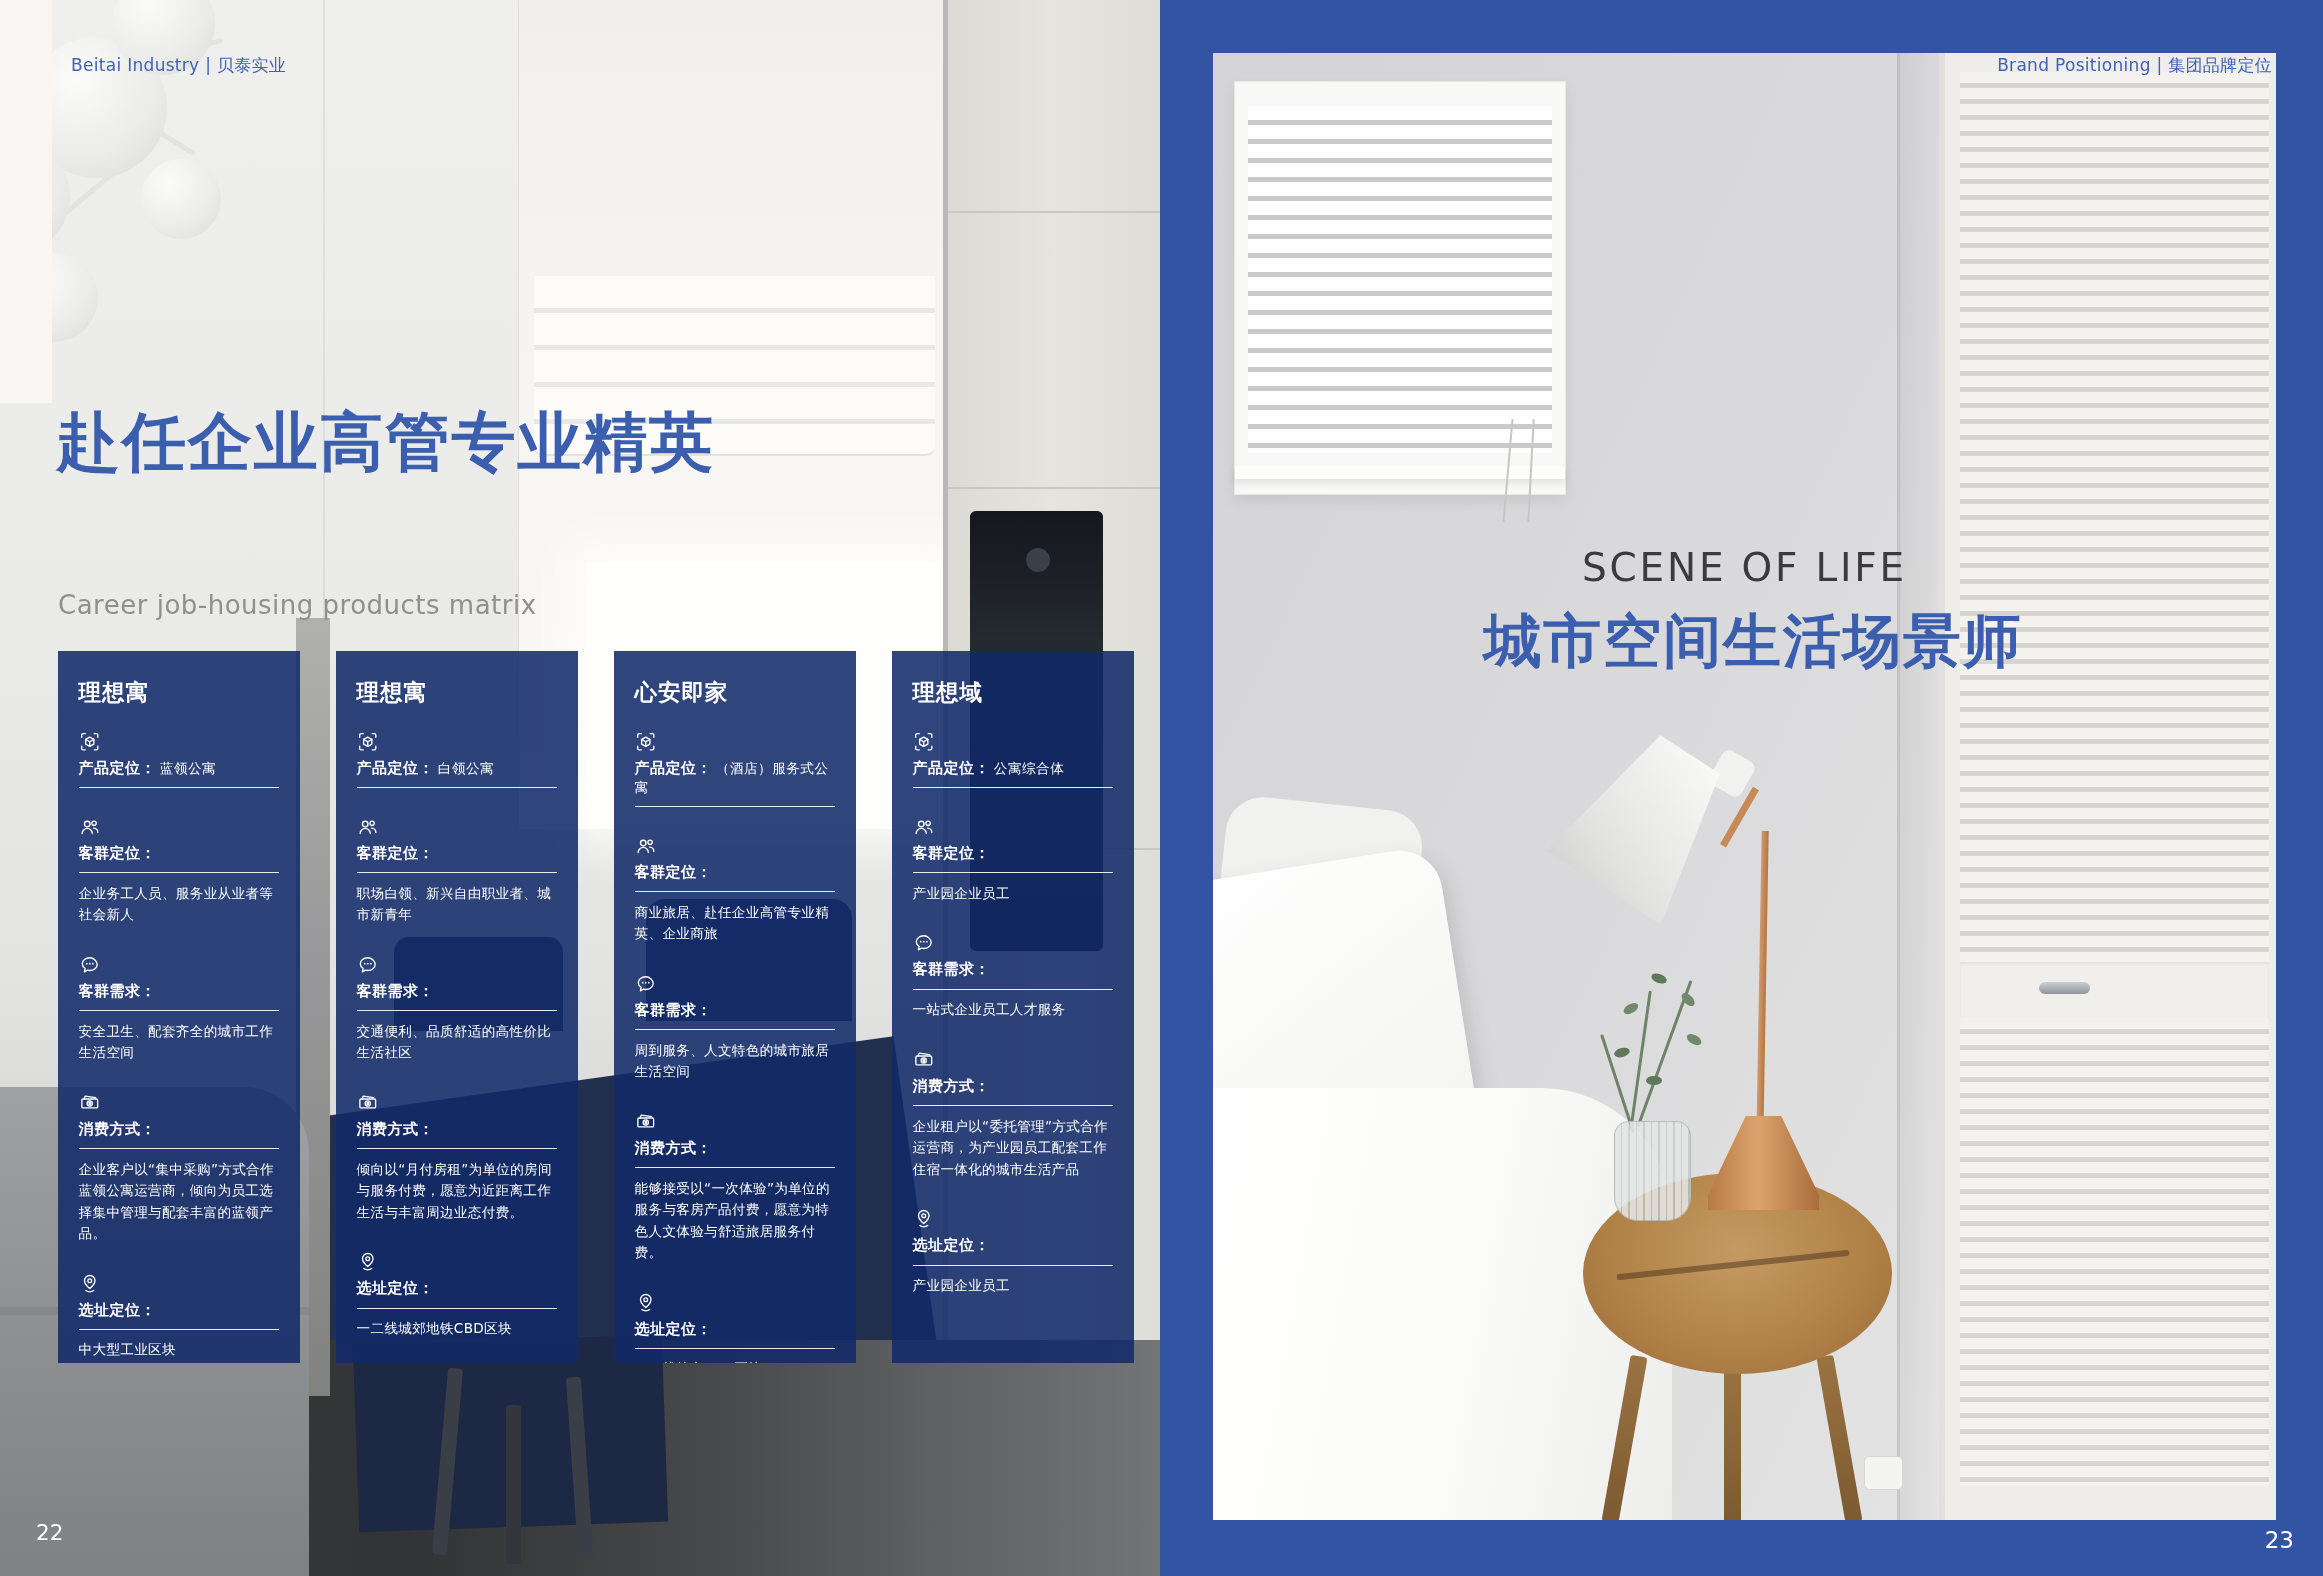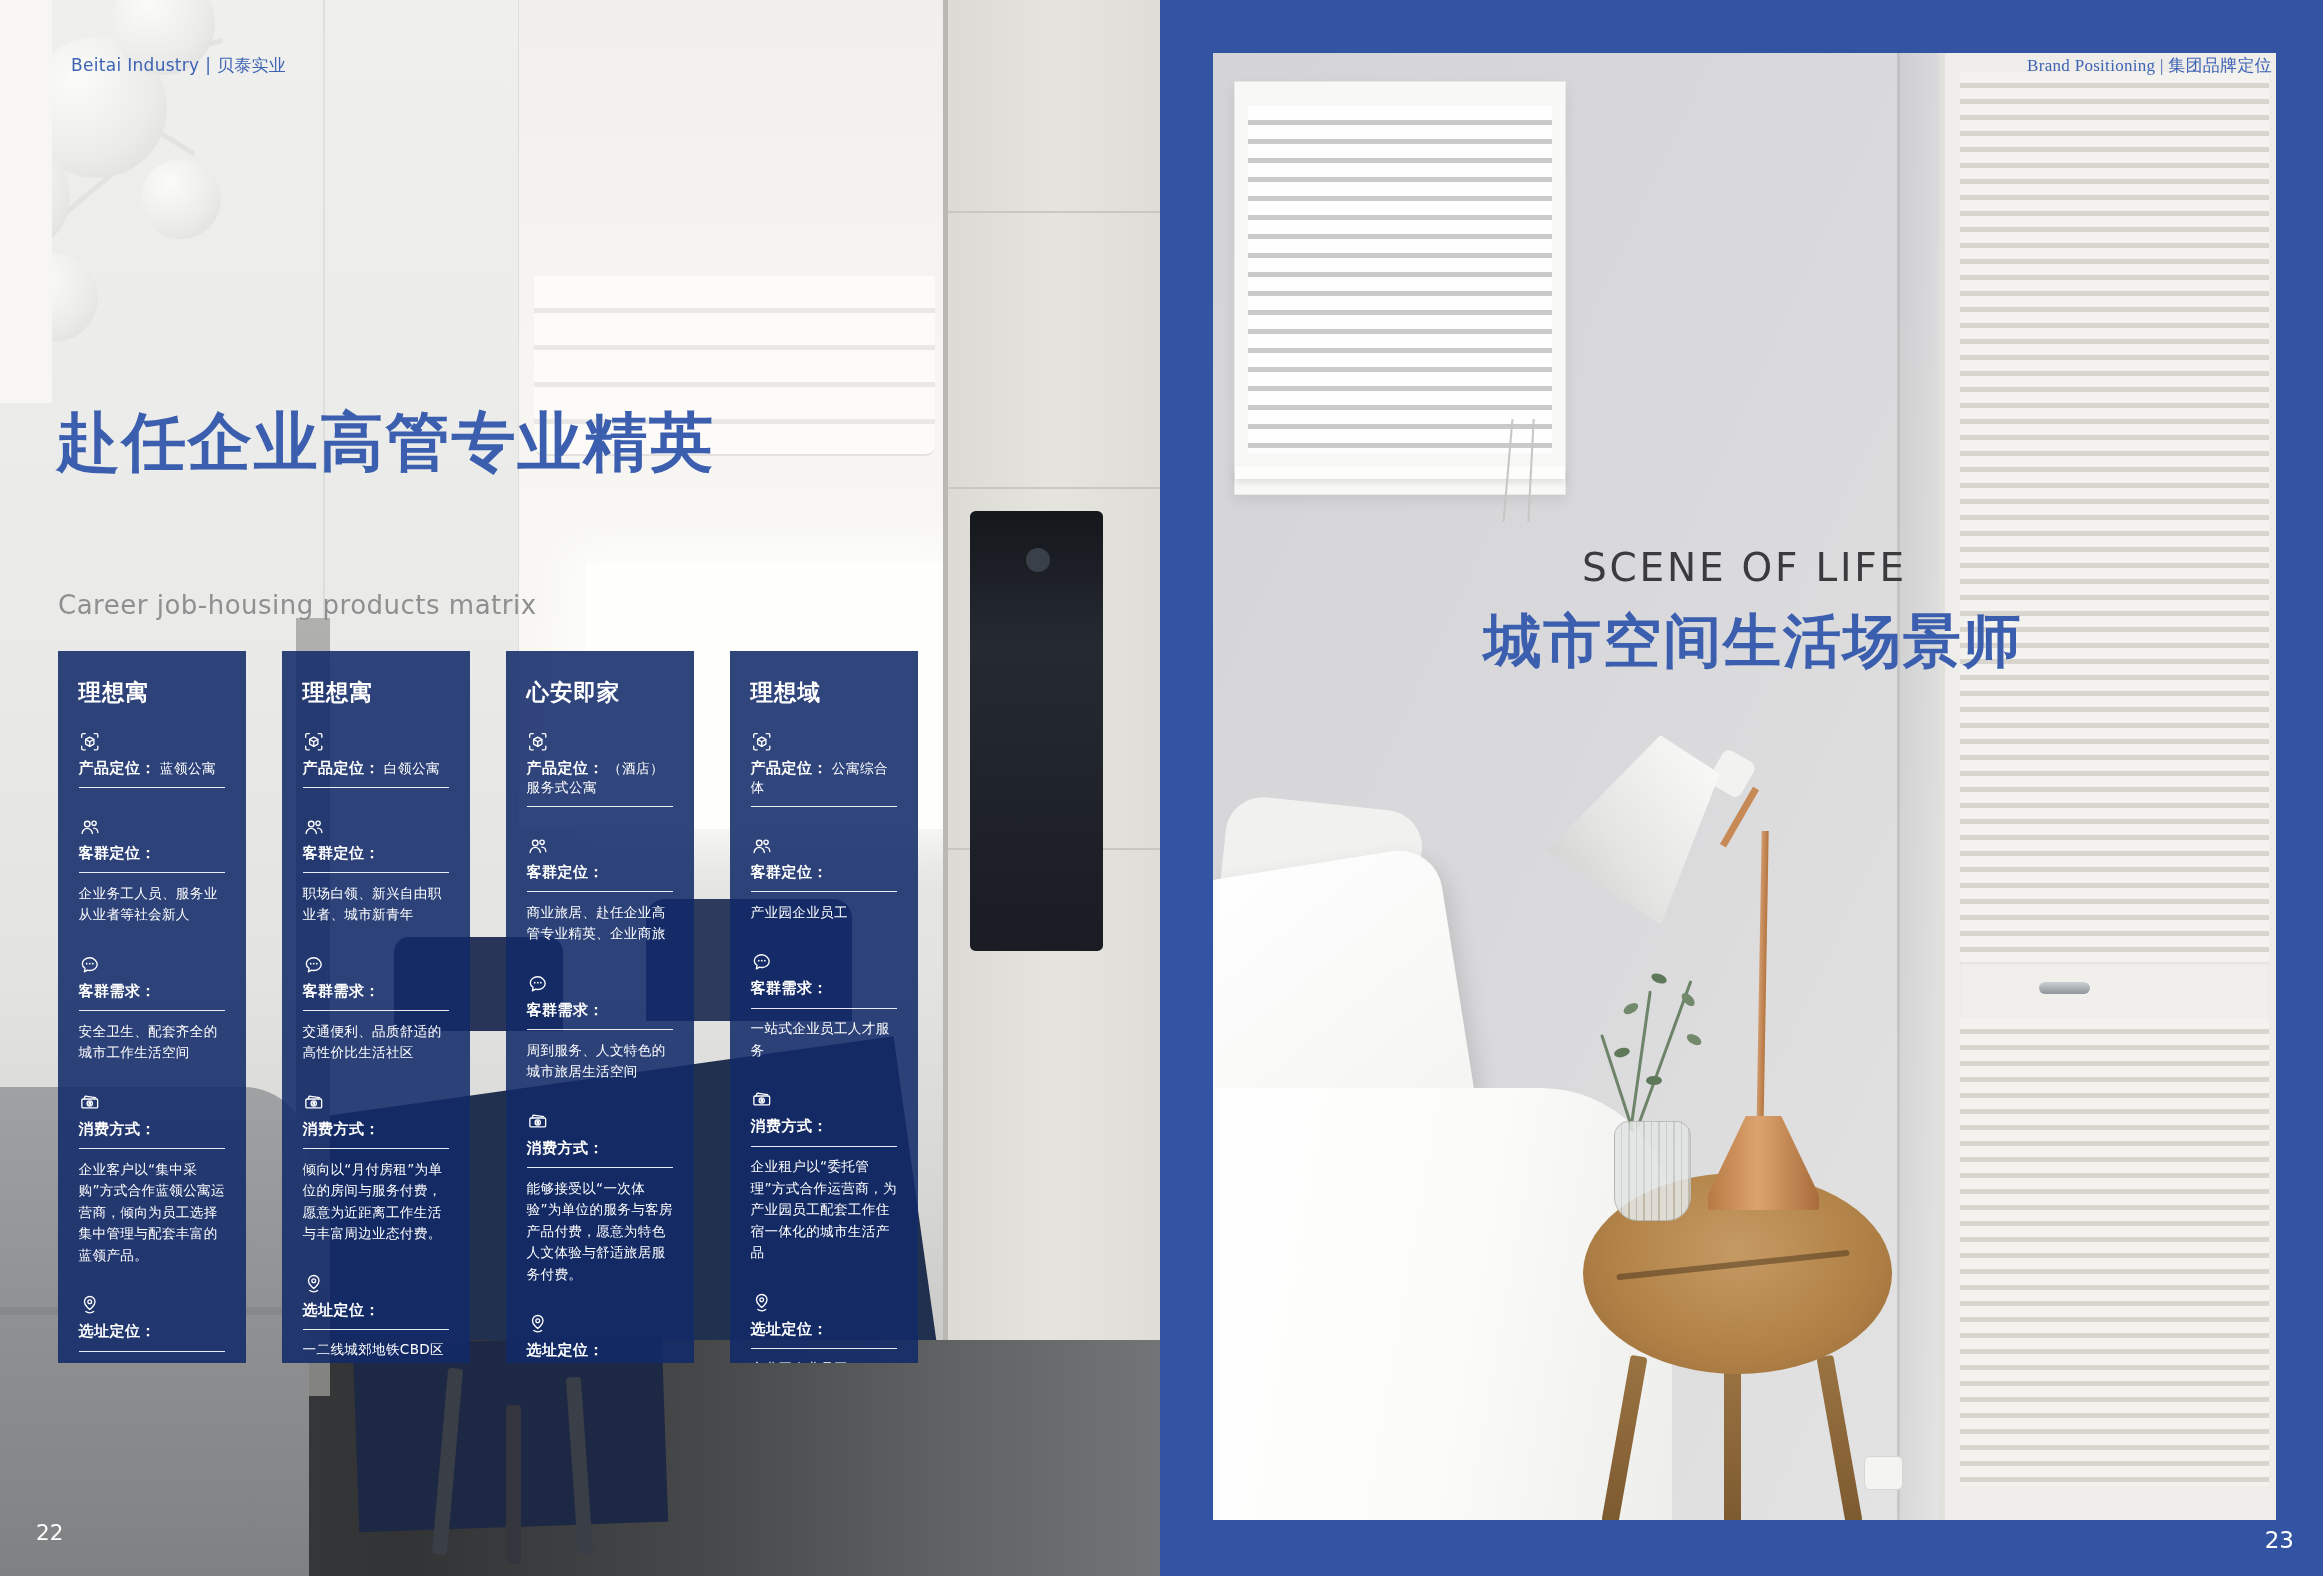"Brand Positioning | 集团品牌定位" .pr-header { font-family: Liberation Serif, serif -> none }
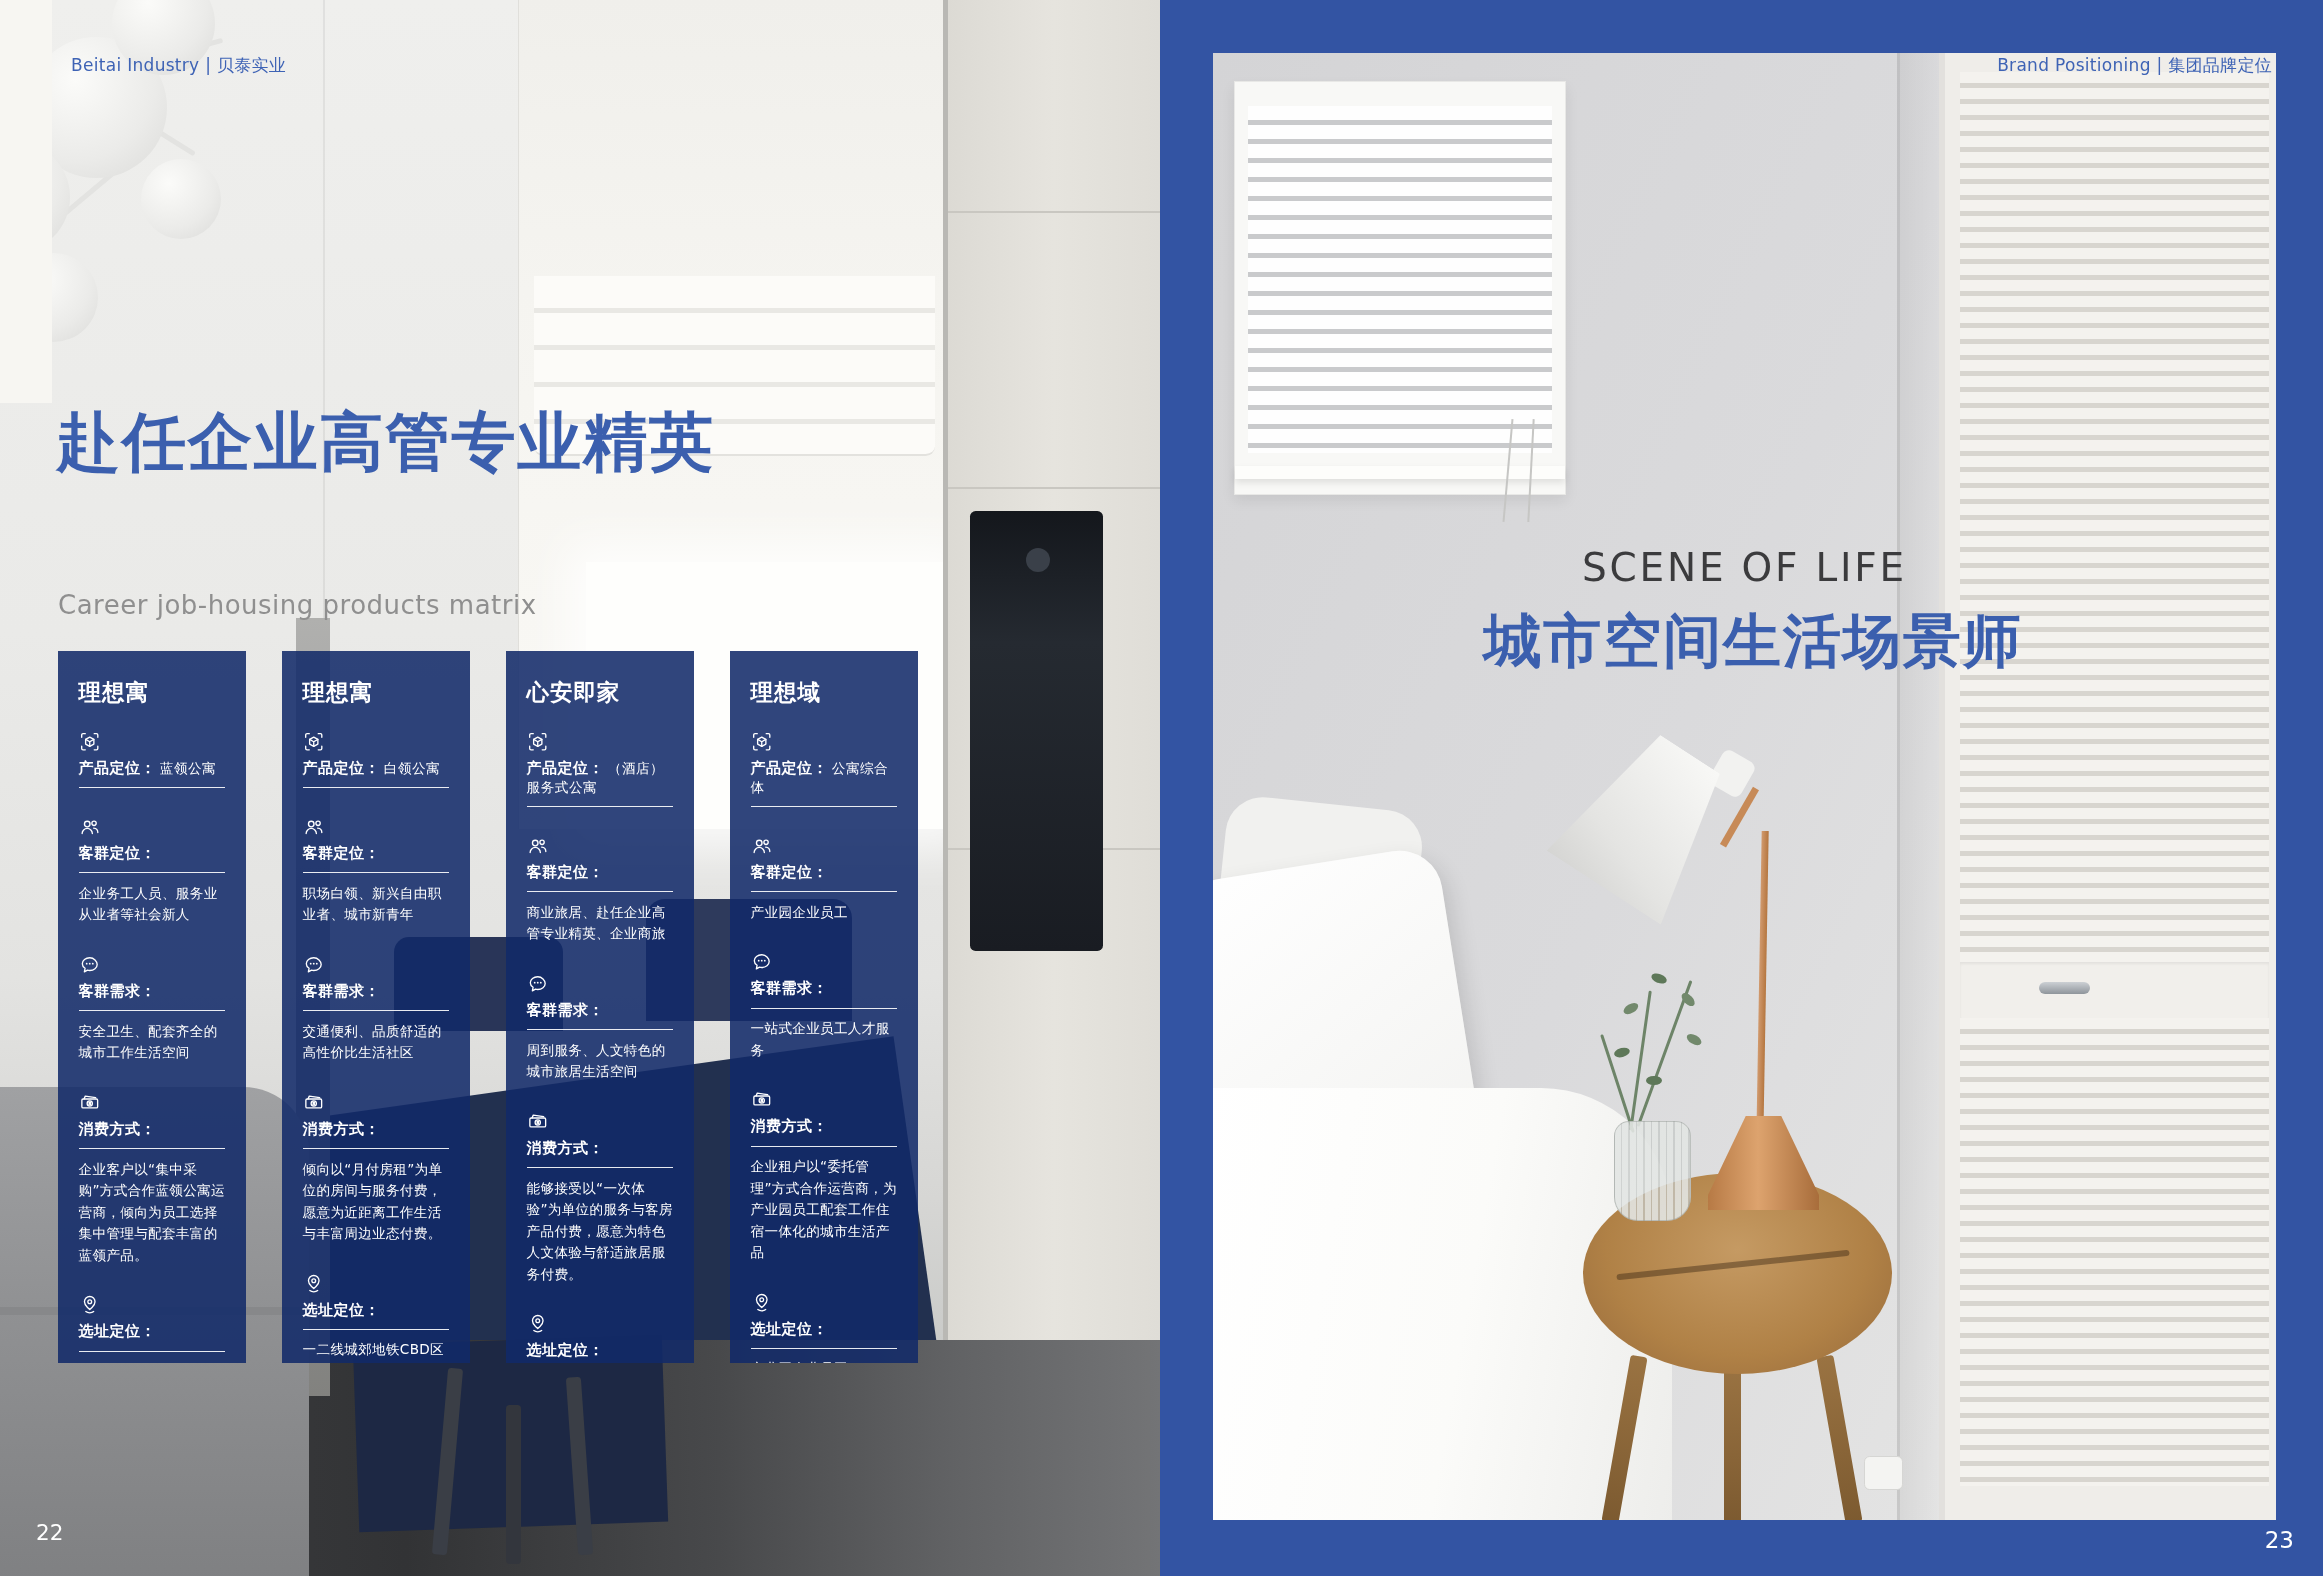"理想寓" .card { width: 188px -> 242px }
